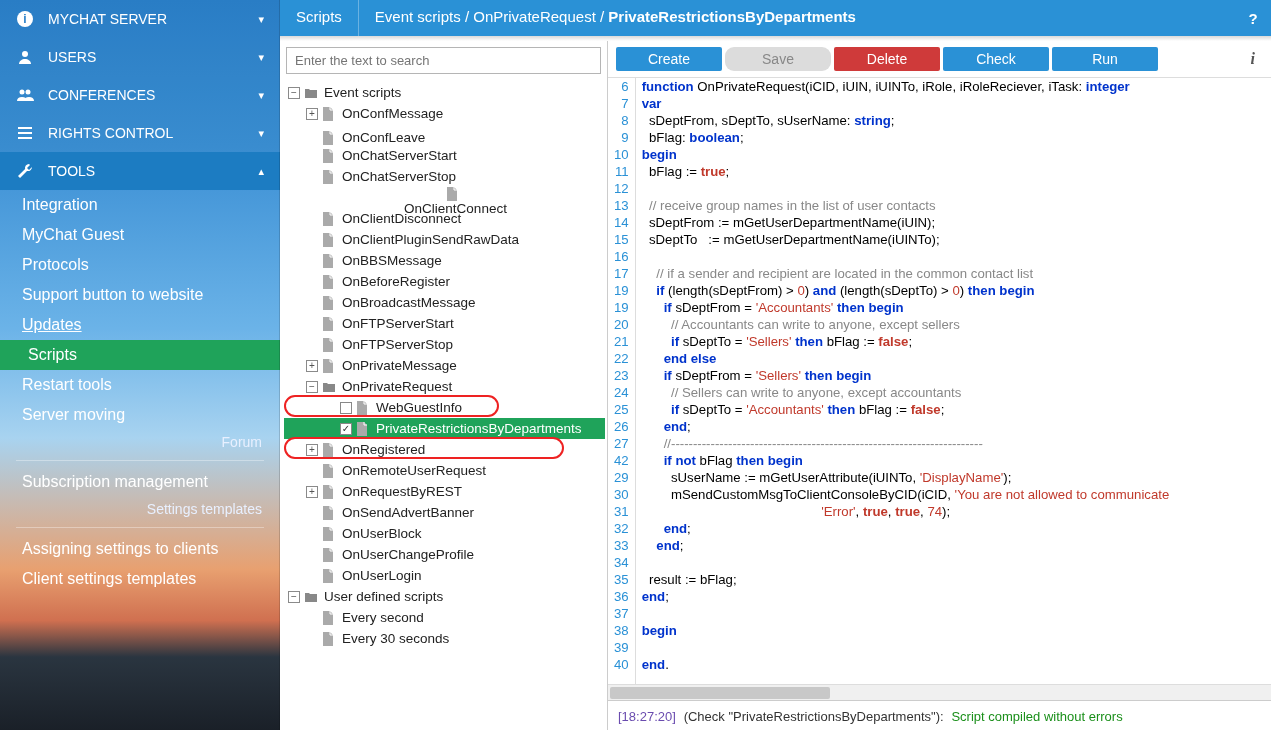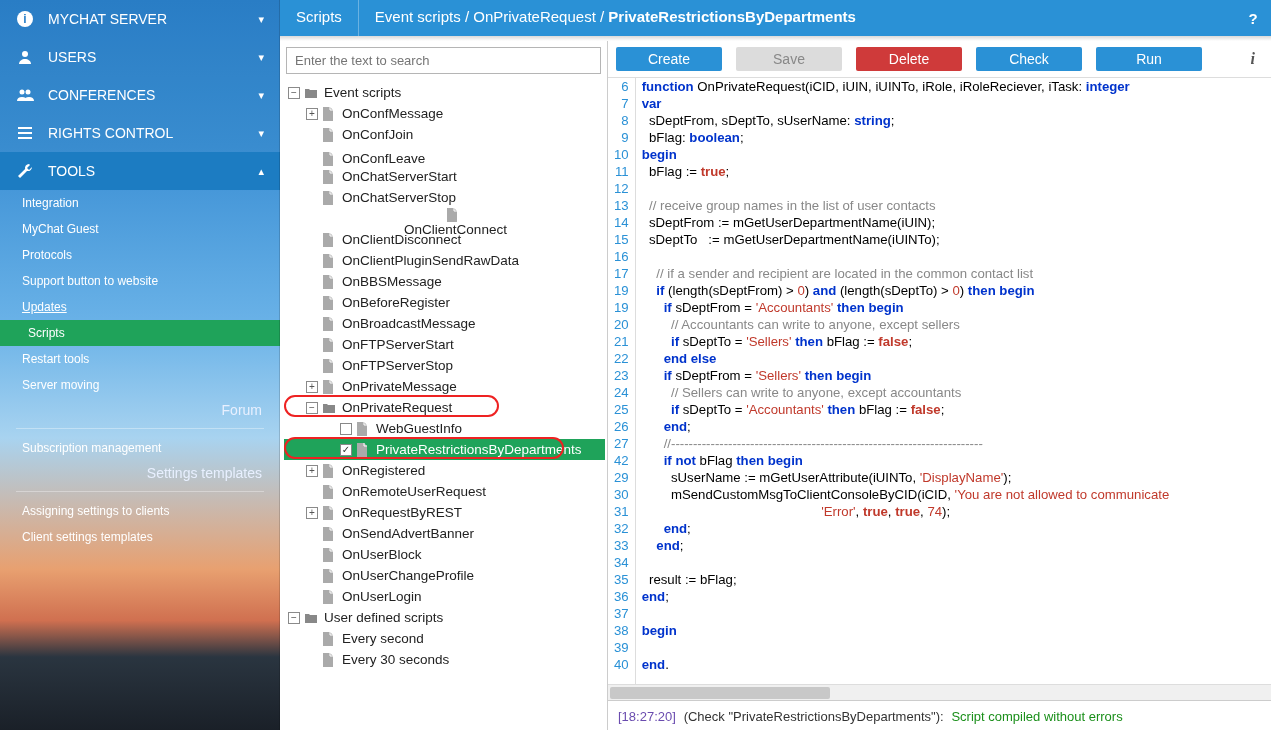"Create" .btn-row { gap: 14px -> 3px }
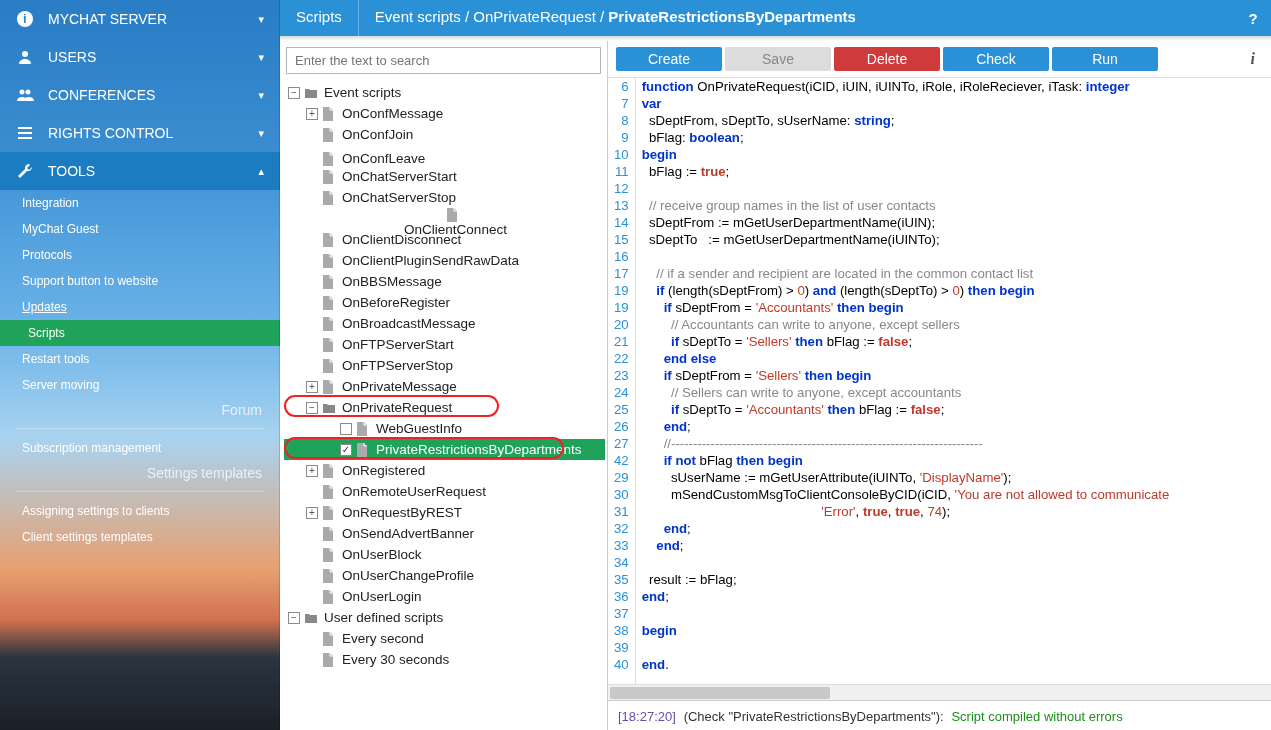"Save" .btn.grey { border-radius: none -> 9px }
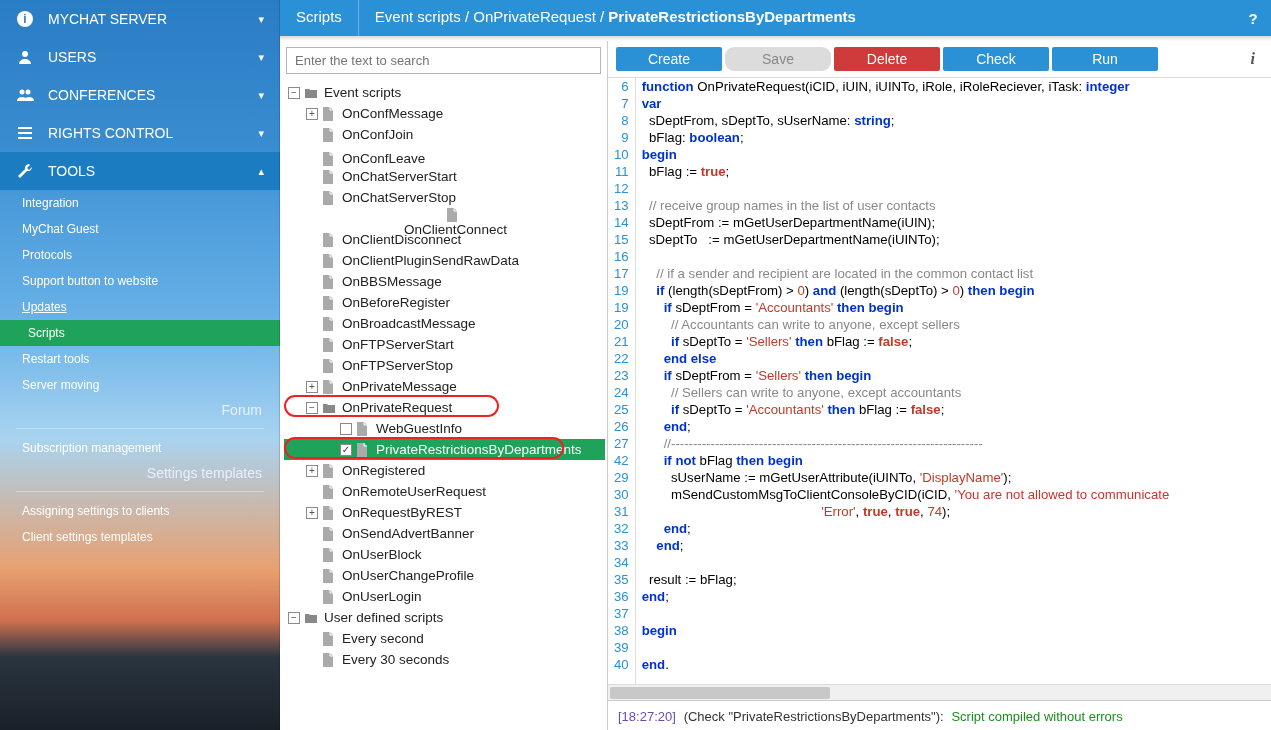"OnConfJoin" div.tree-item { html: <div> <span></span> <span> <svg> <path></path> <path></path> </svg> </span> <span>OnConfJoin</span> </div> -> none }
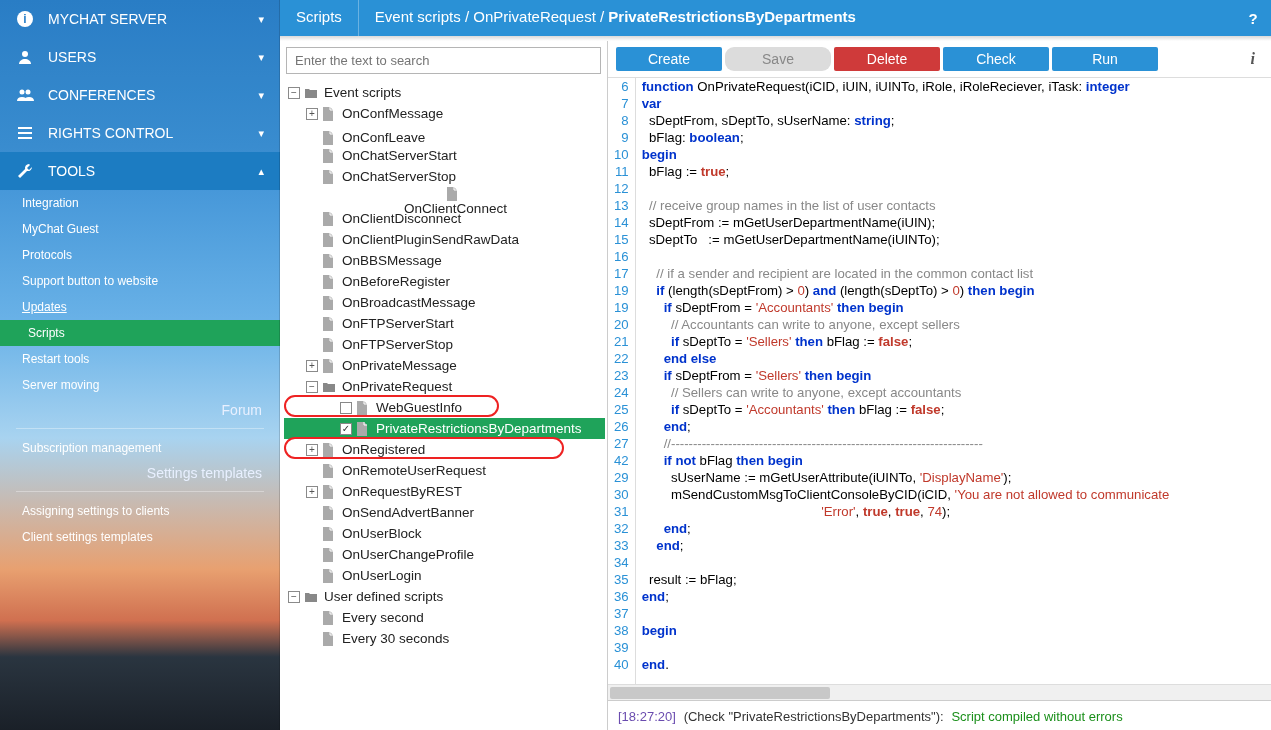"Integration" .sub-item { font-size: 12px -> 16px }
